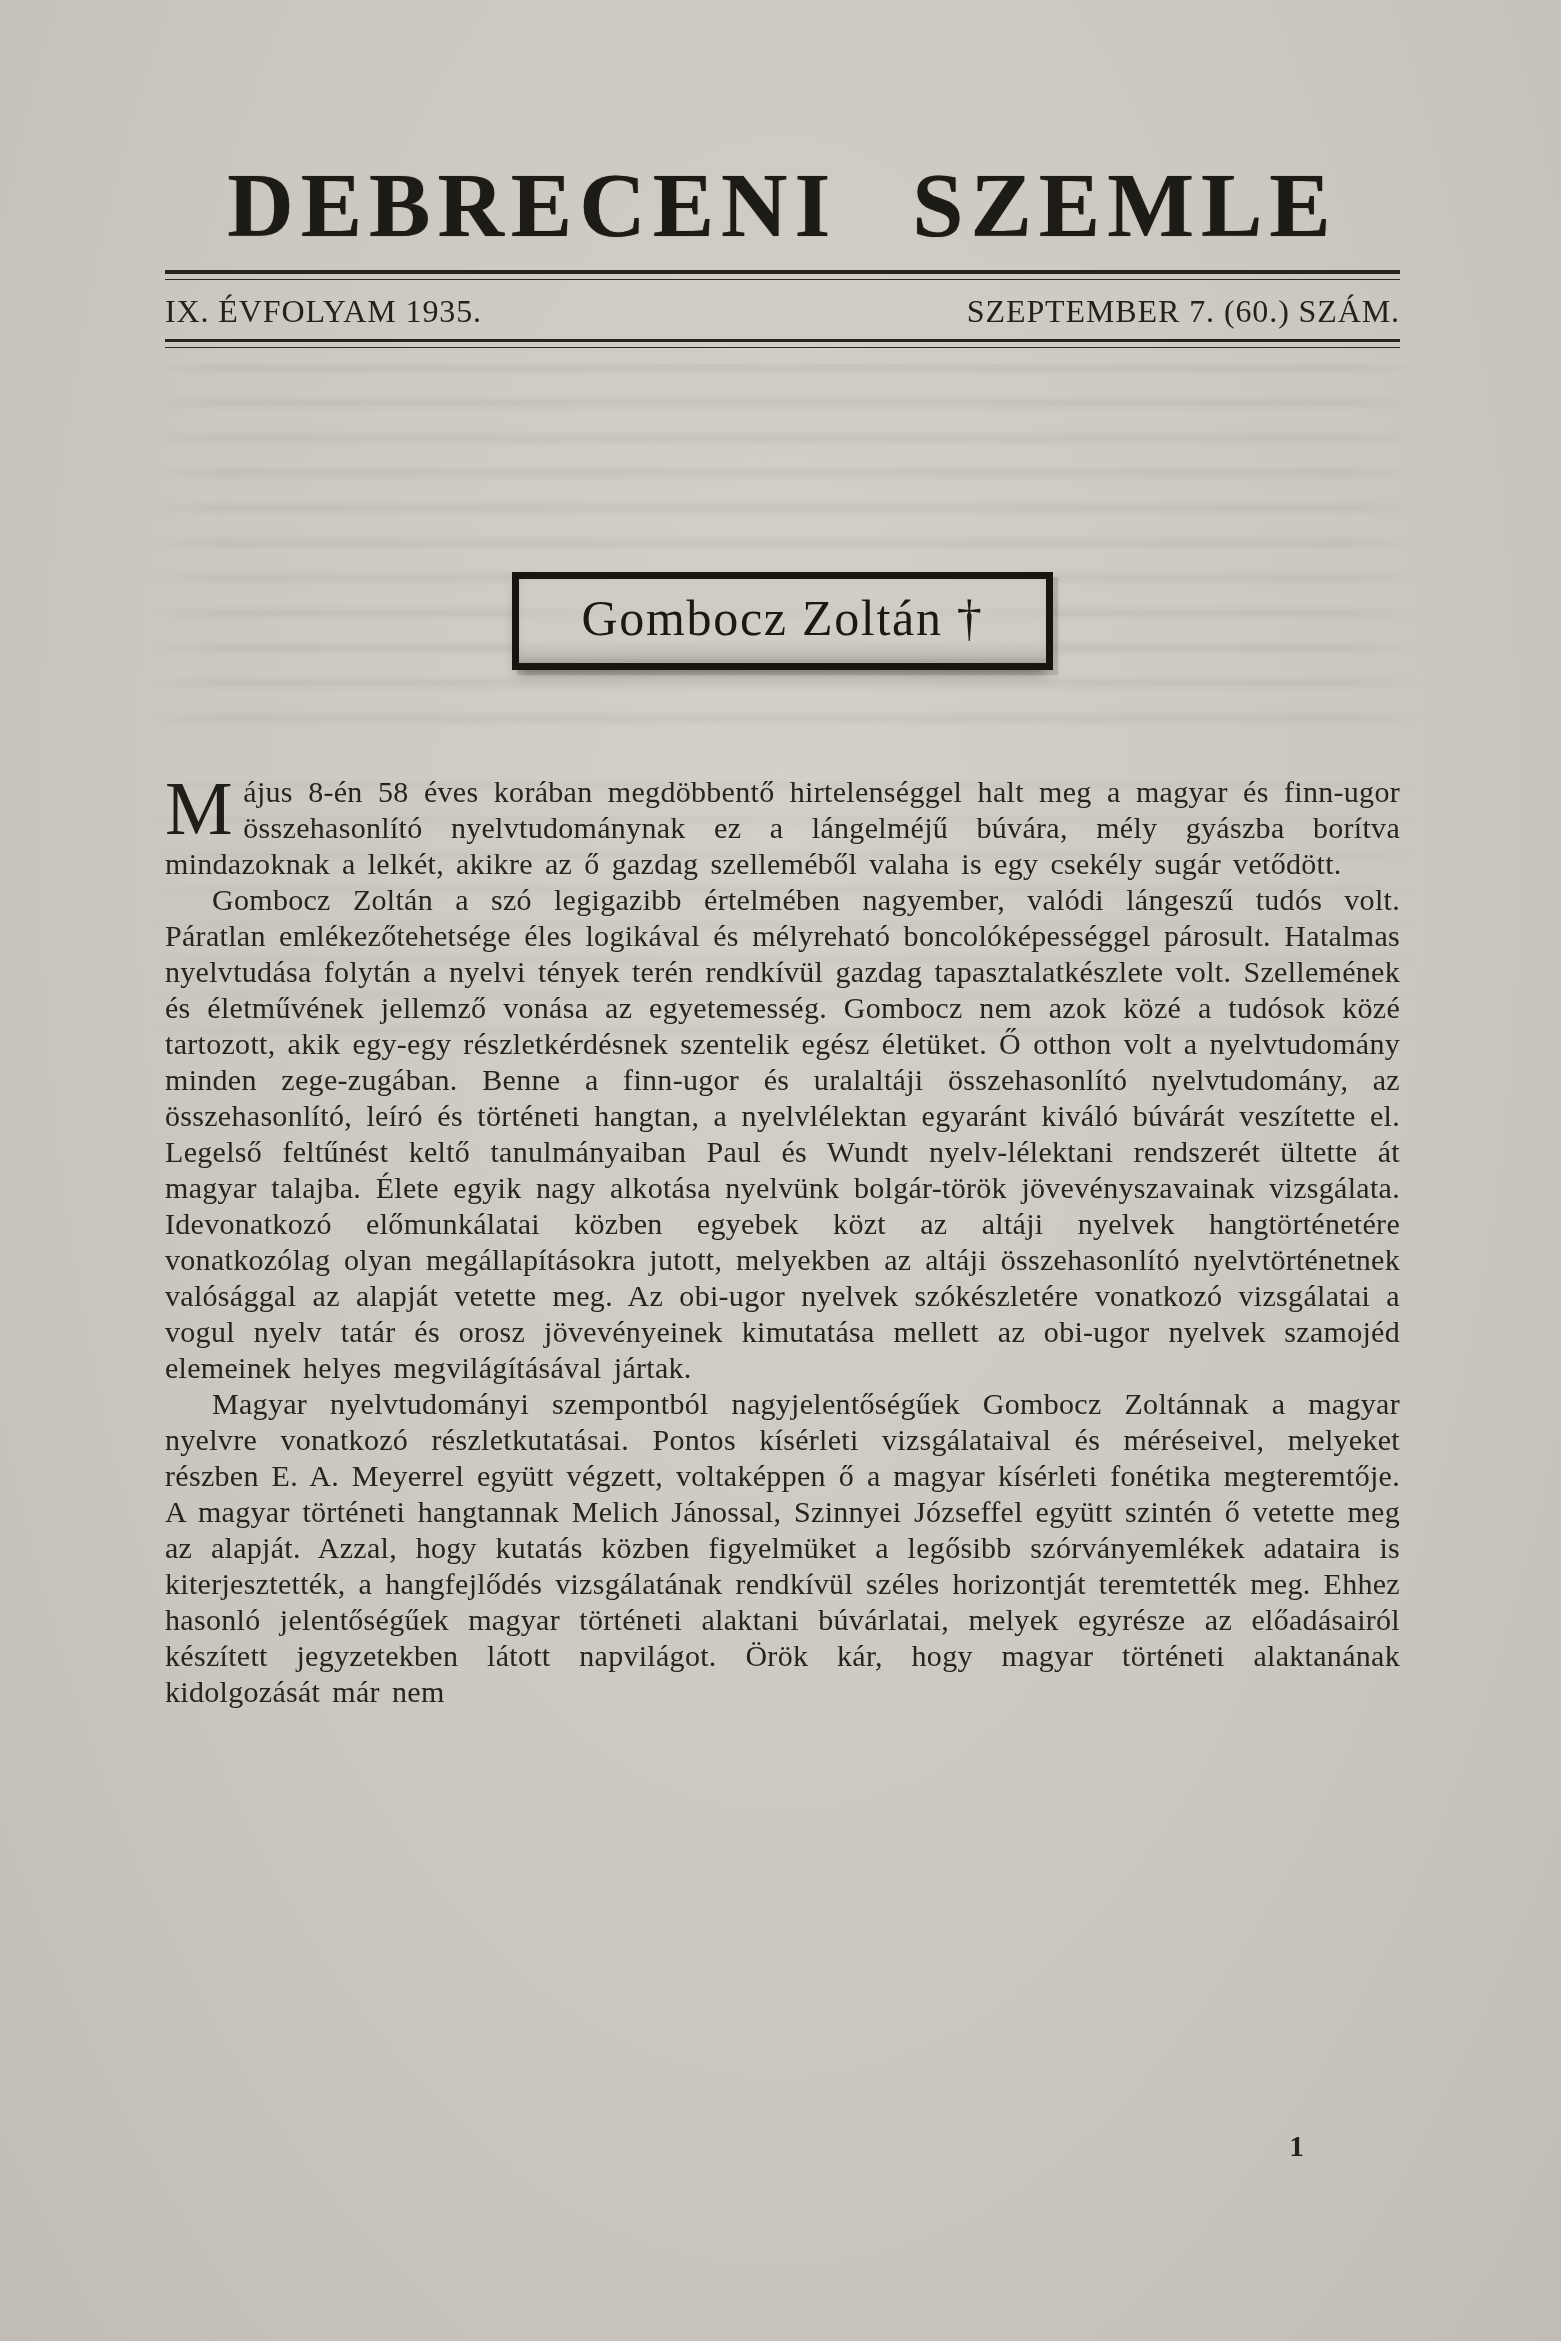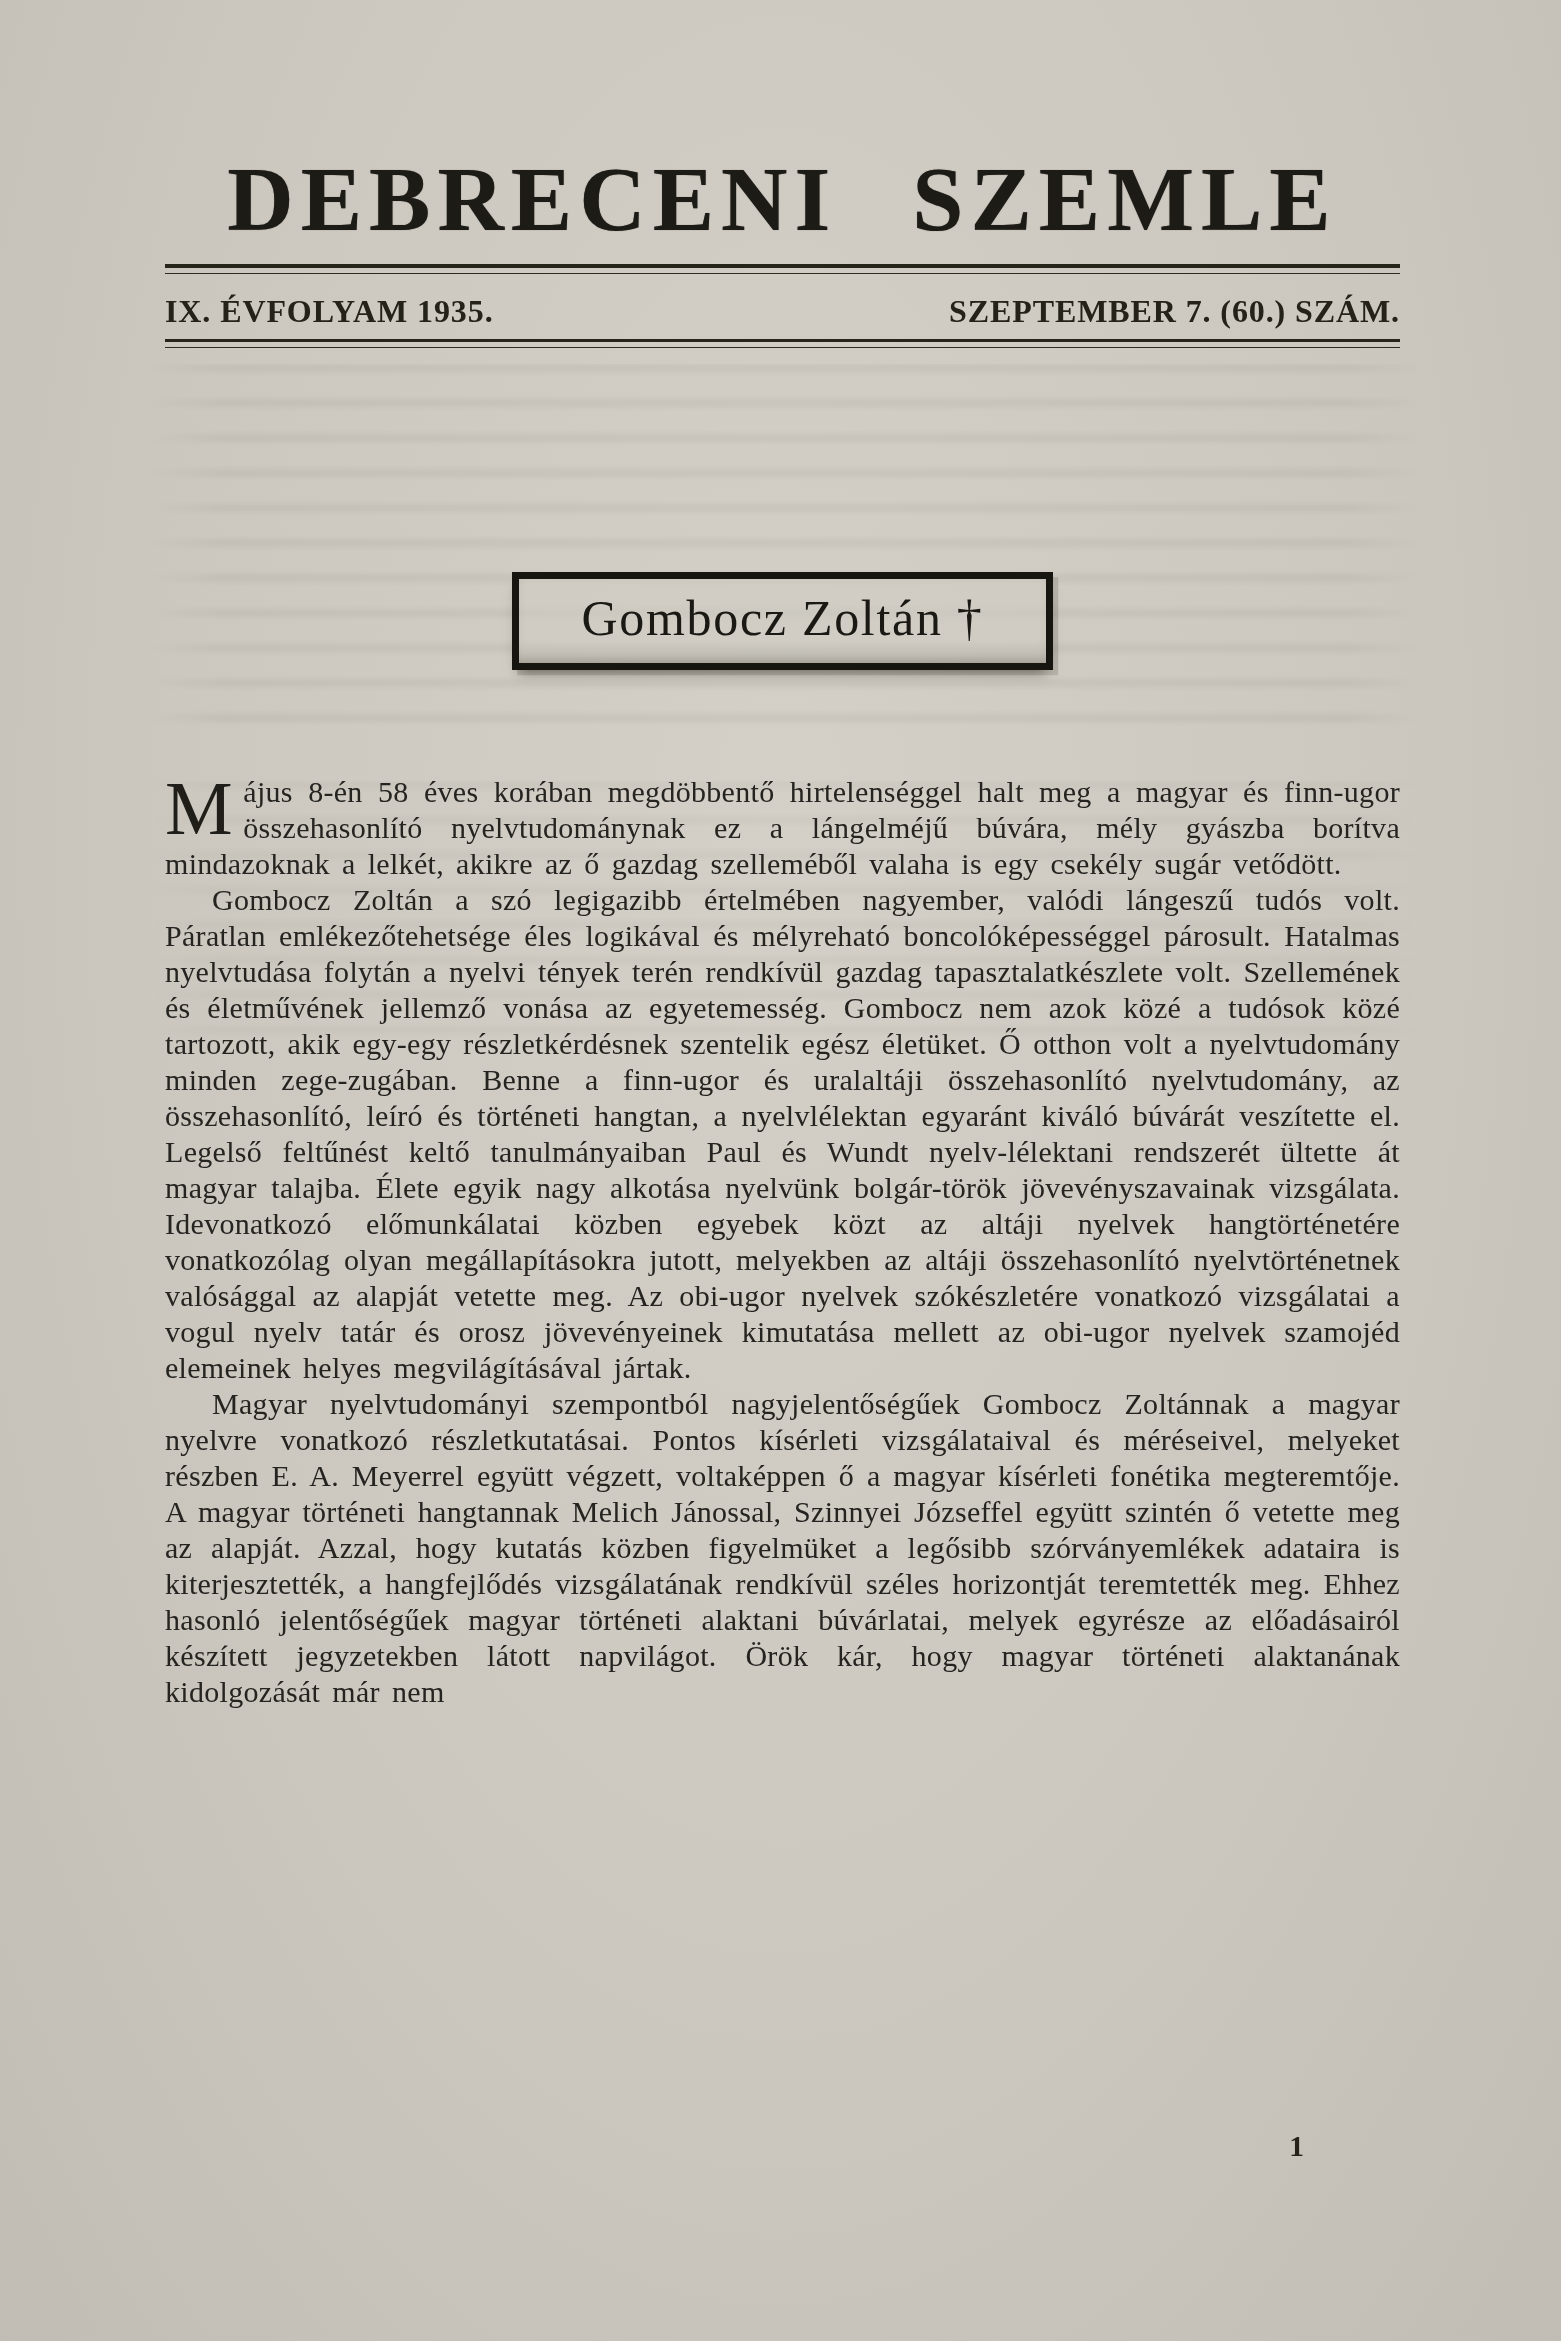"DEBRECENI SZEMLE" .content { top: 146px -> 152px }
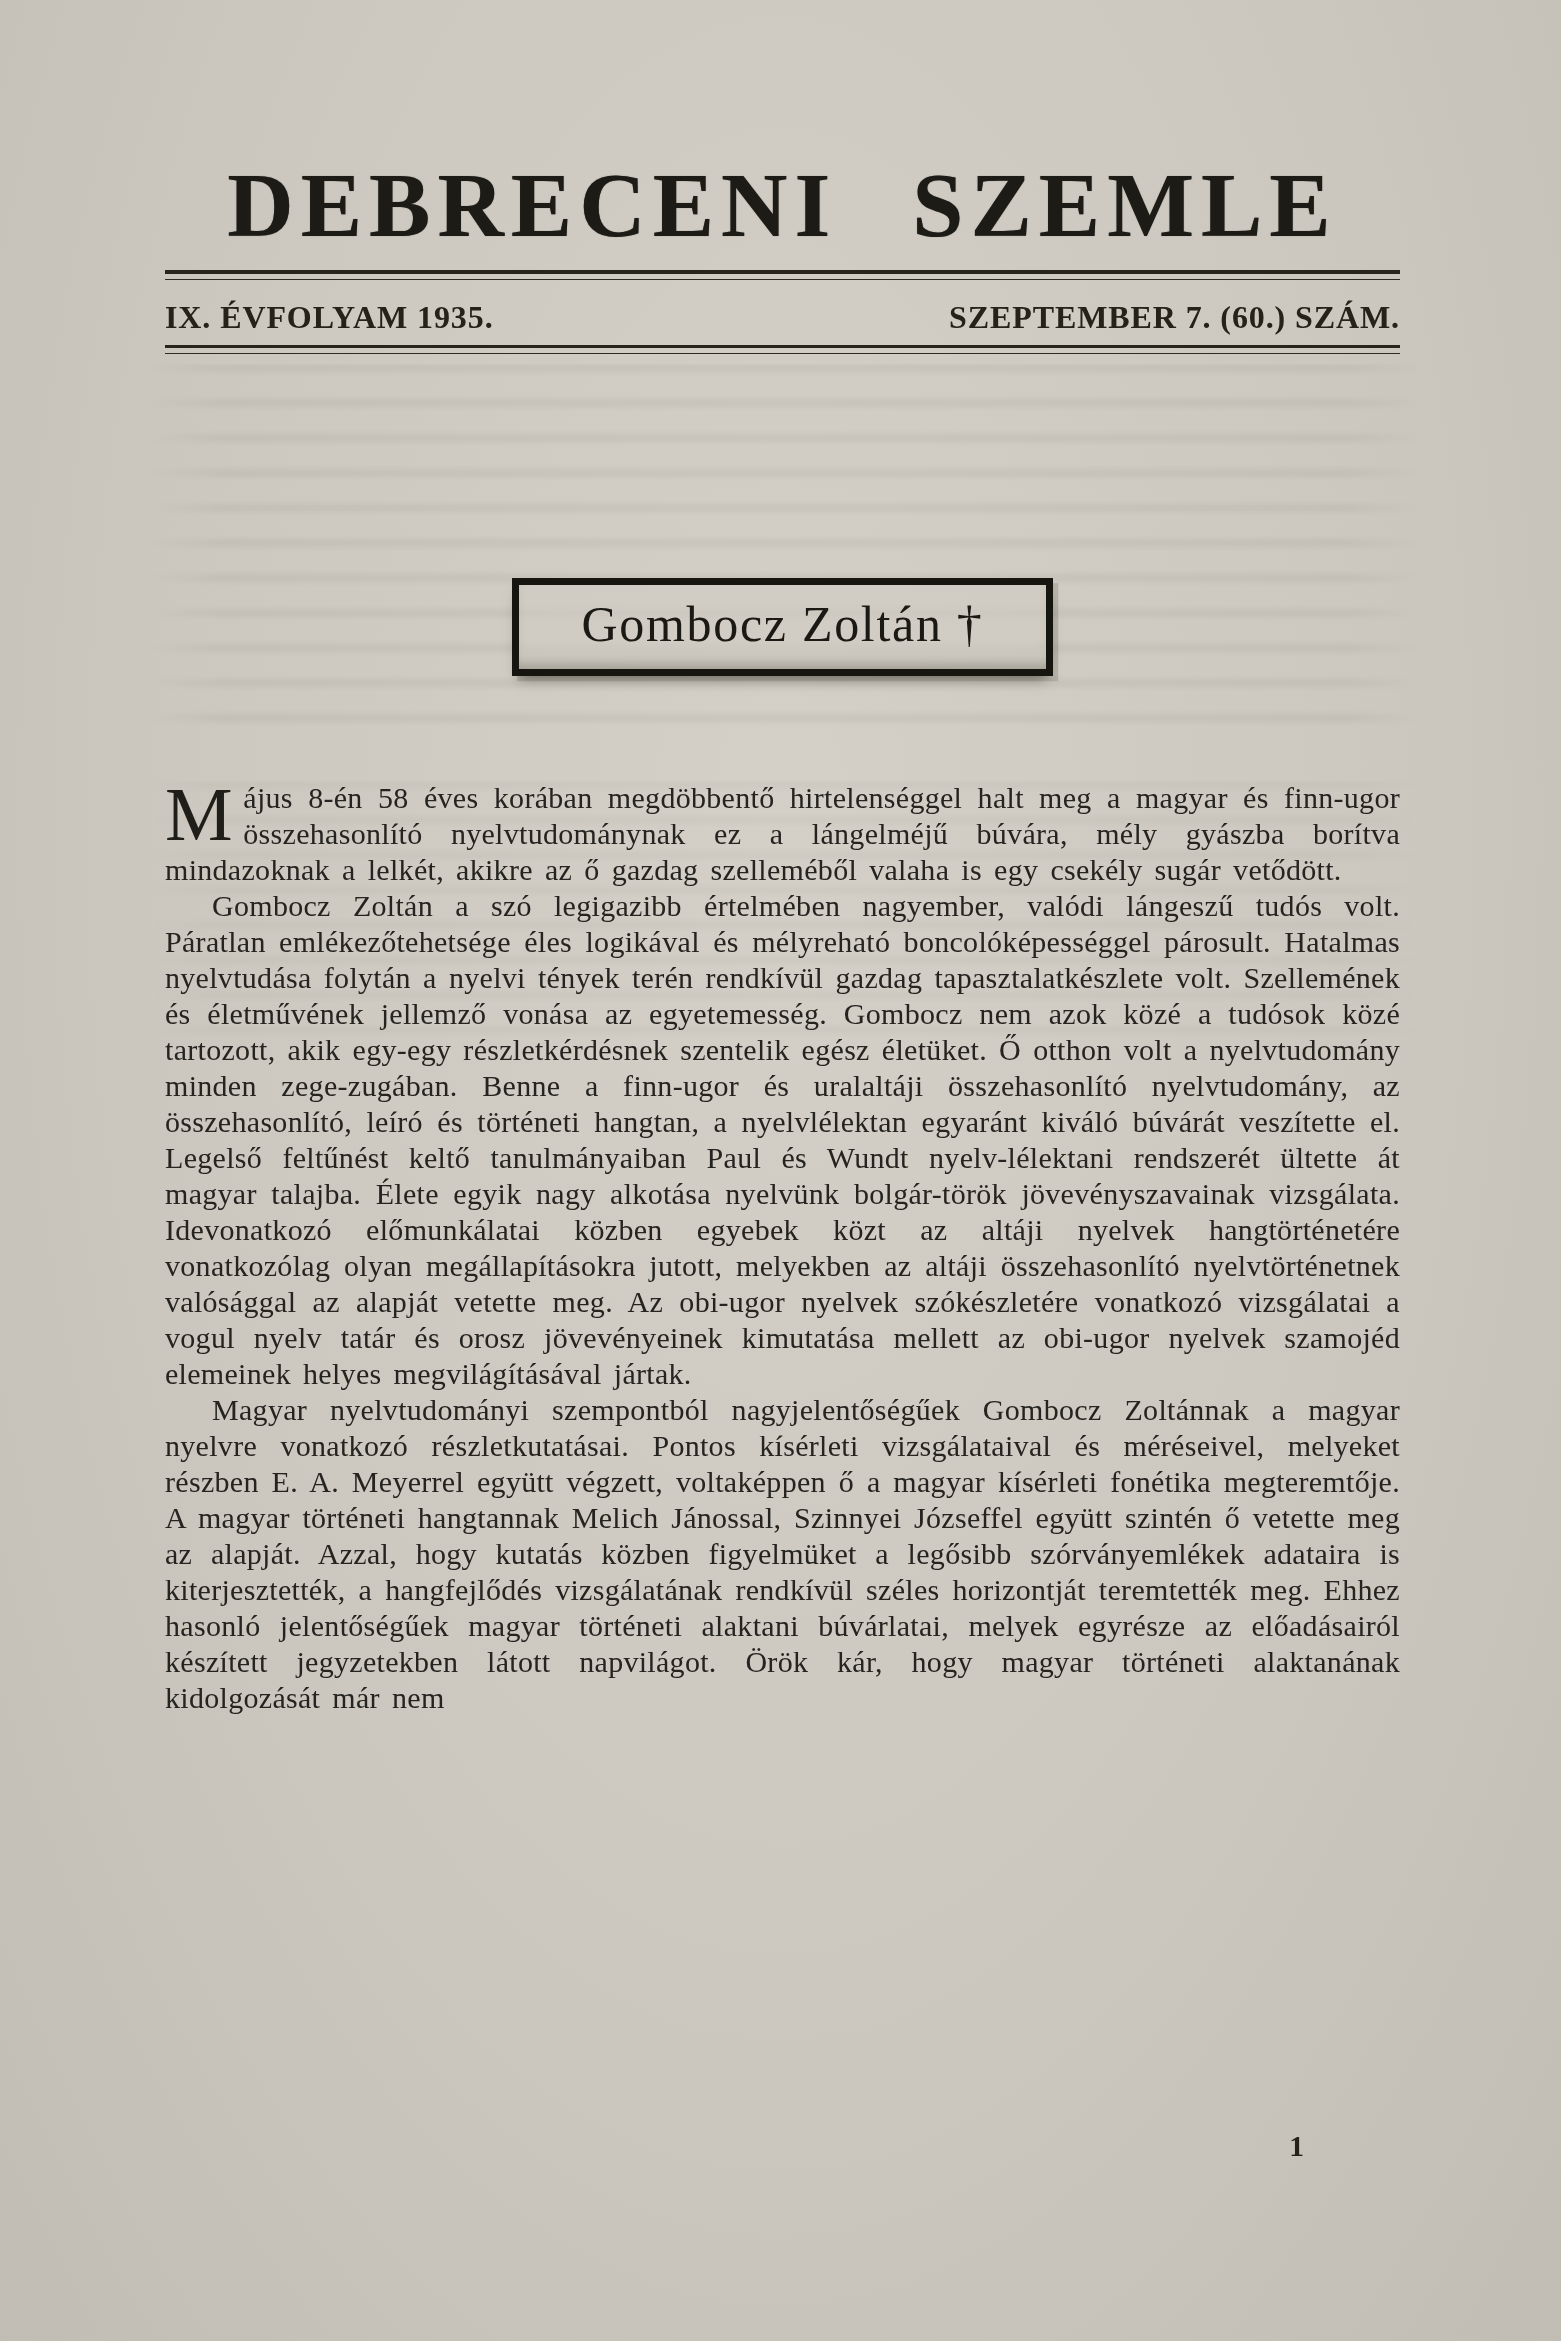"IX. ÉVFOLYAM 1935." .vol-row { font-weight: bold -> normal; margin-top: 19px -> 13px }
